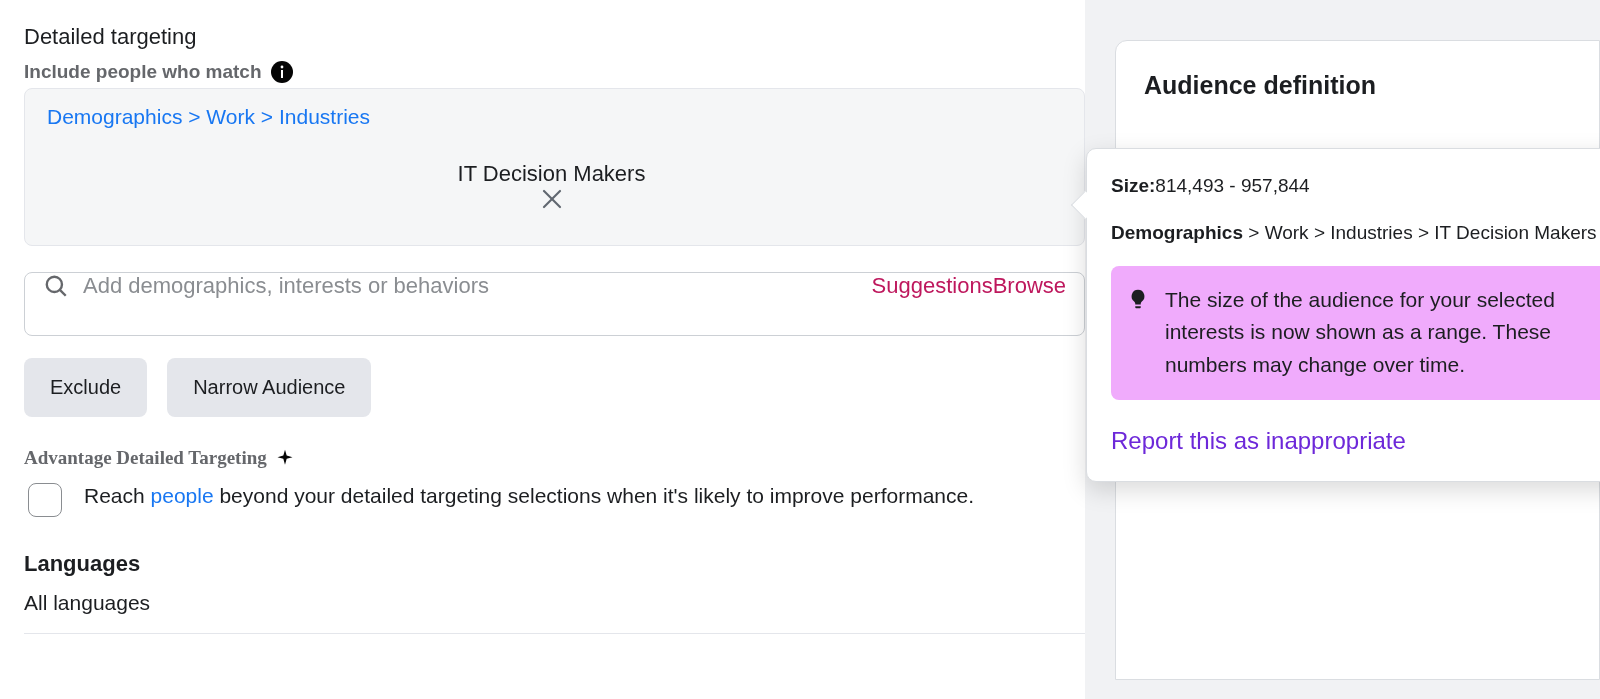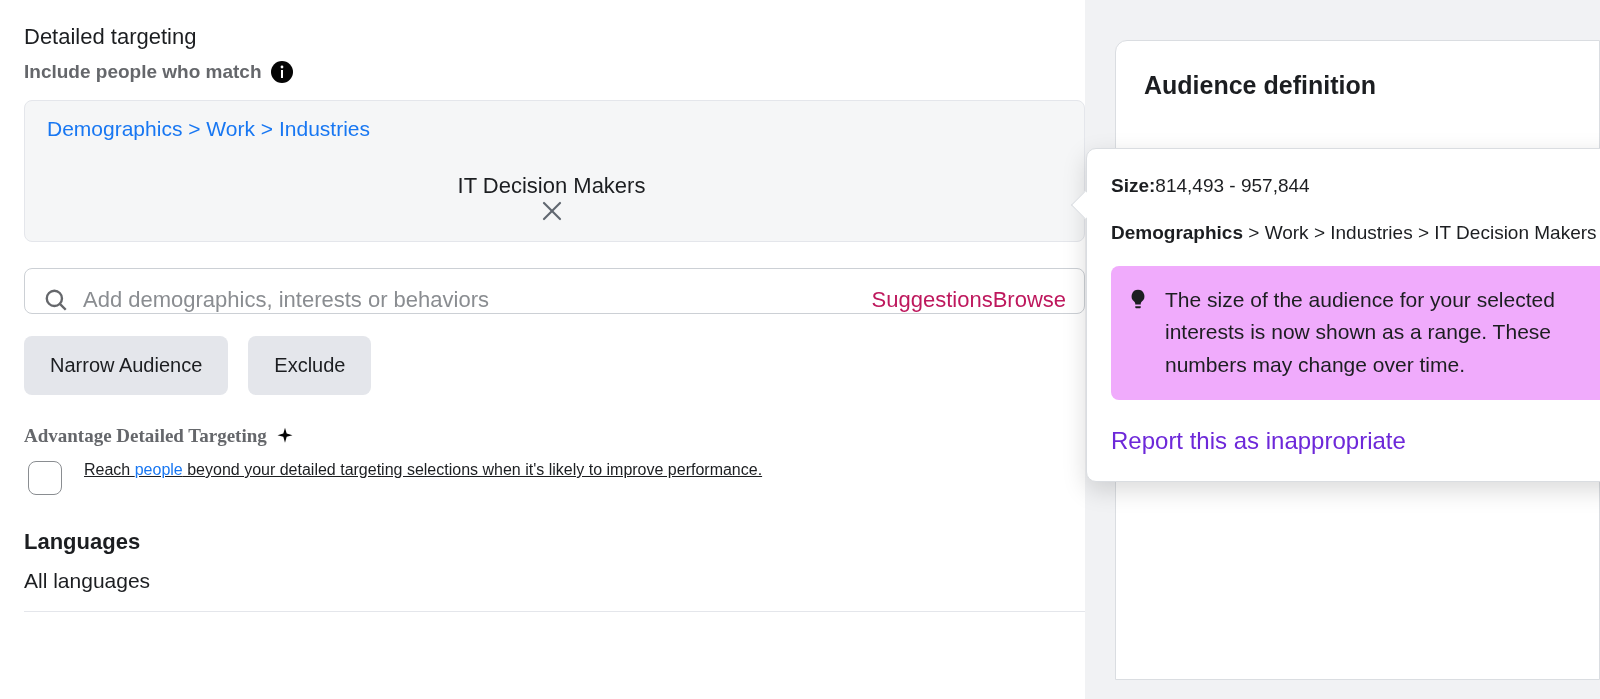"Include people who match" .sub-line { margin-bottom: 16px -> 4px }
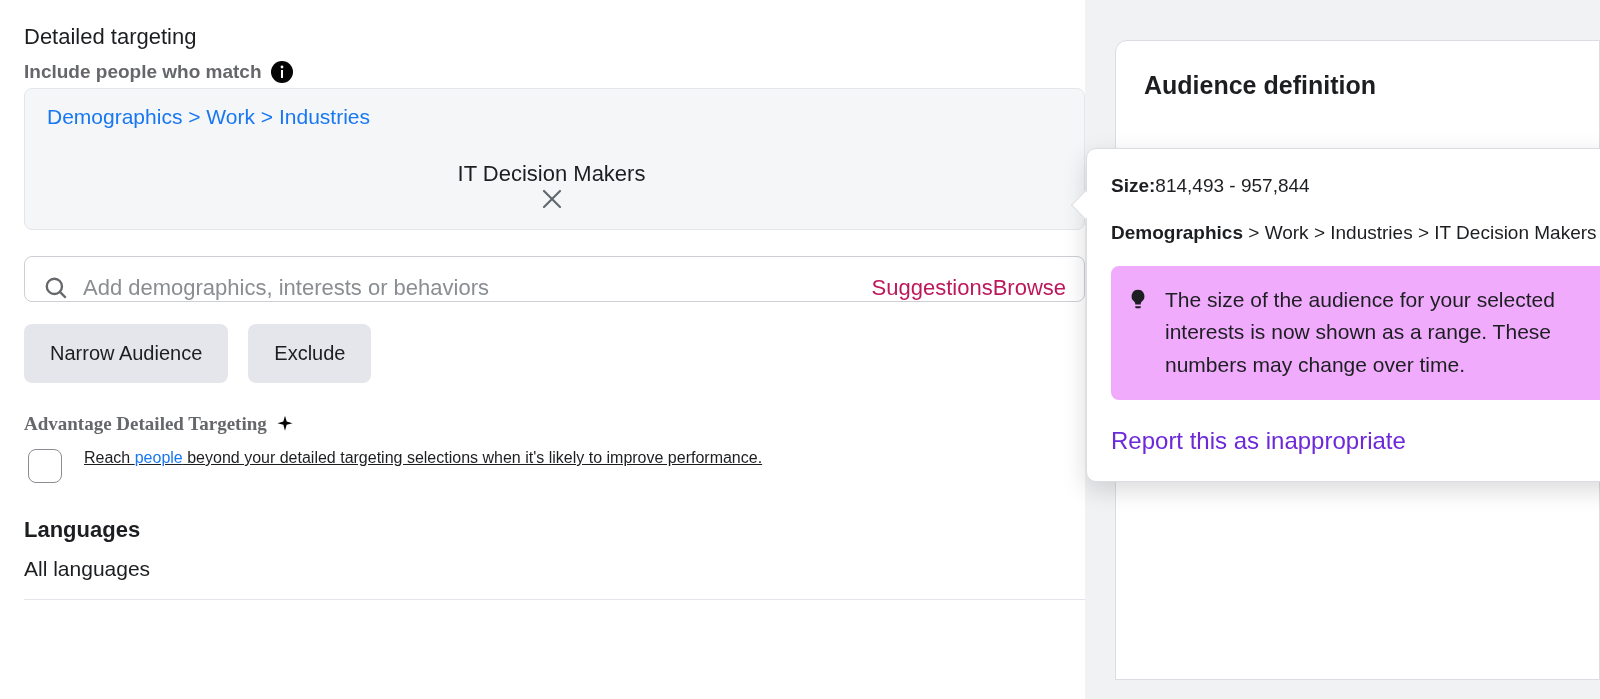"Demographics > Work > Industries" .breadcrumb-box { padding: 16px 22px 0 22px -> 16px 22px 16px 22px }
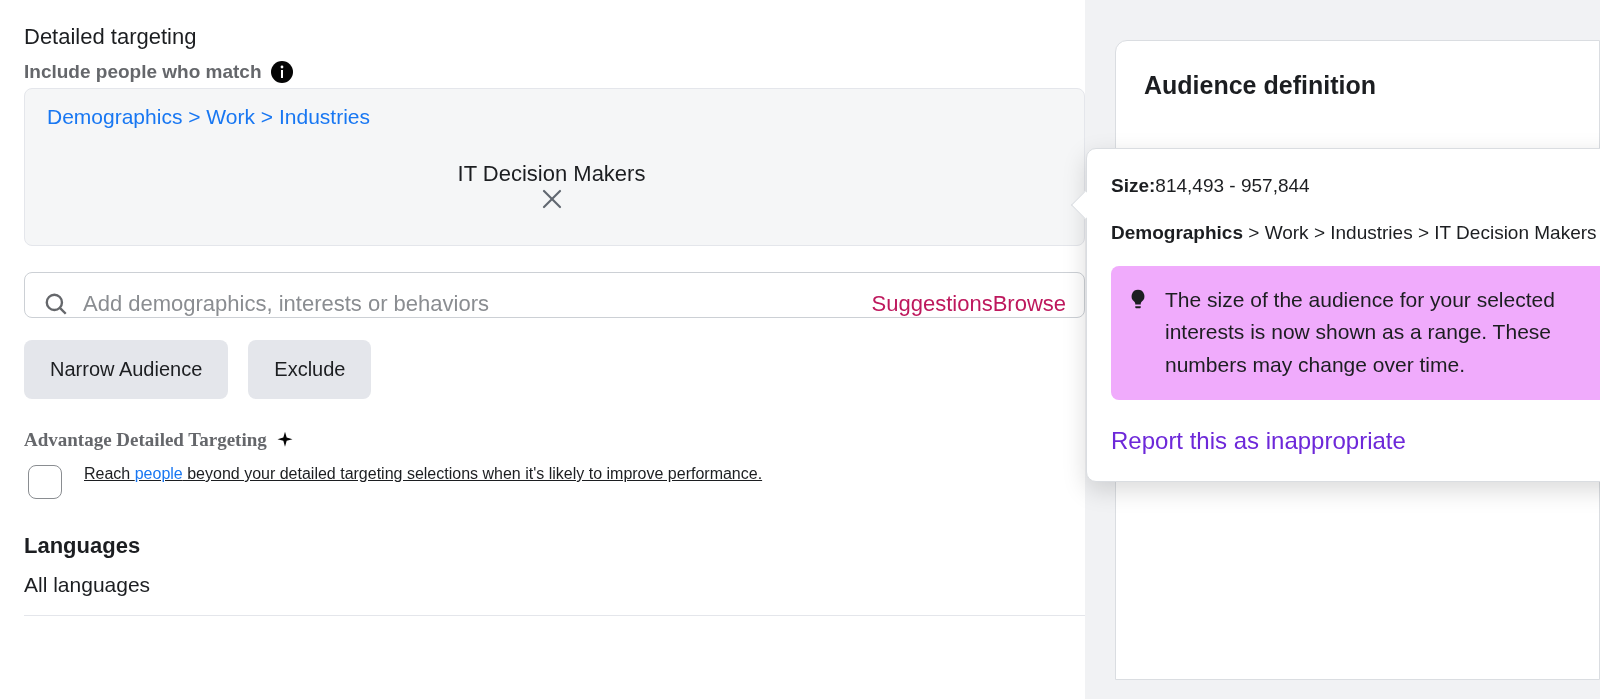"Add demographics, interests or behaviors" .search-row { align-items: flex-end -> flex-start; height: 46px -> 64px }
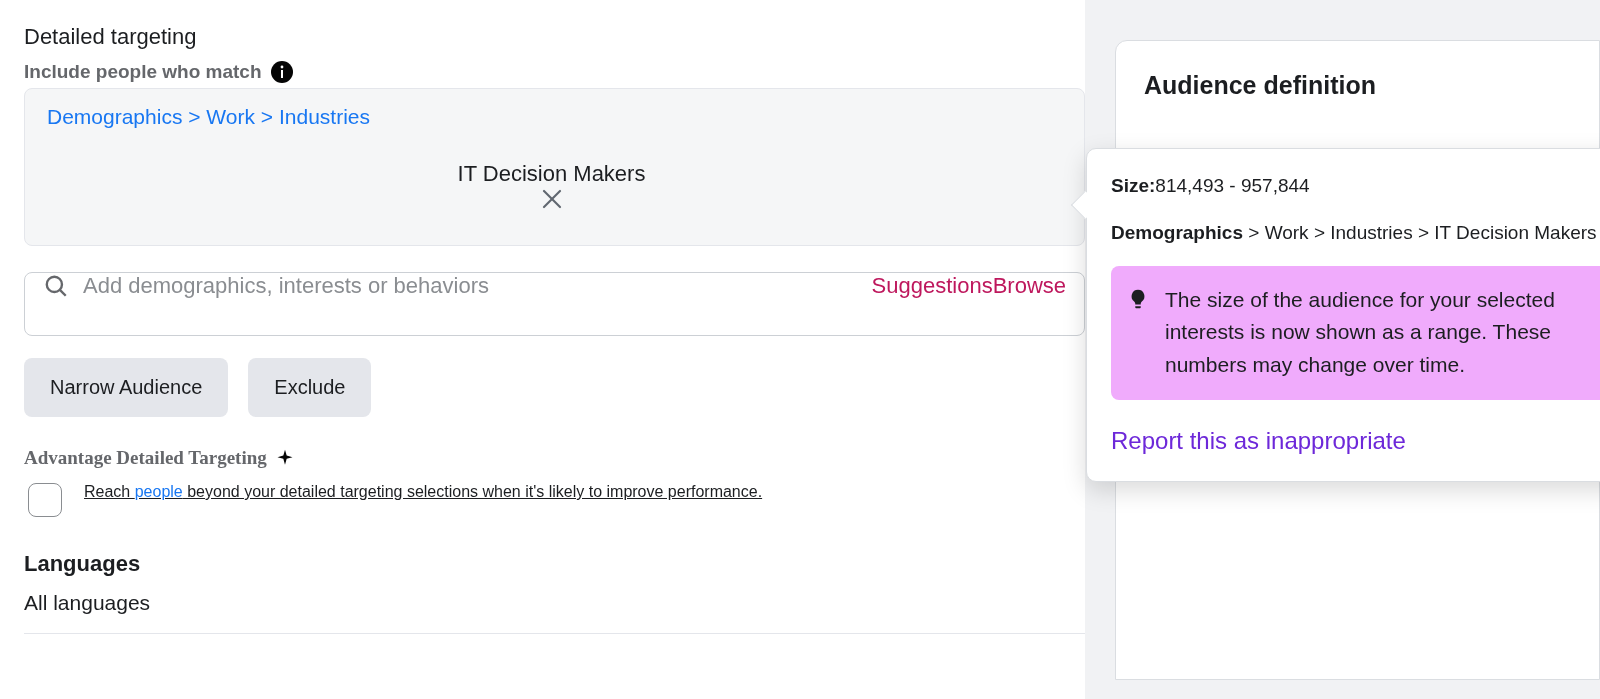"Narrow Audience" button.btn { order: before "Exclude" -> after "Exclude" }
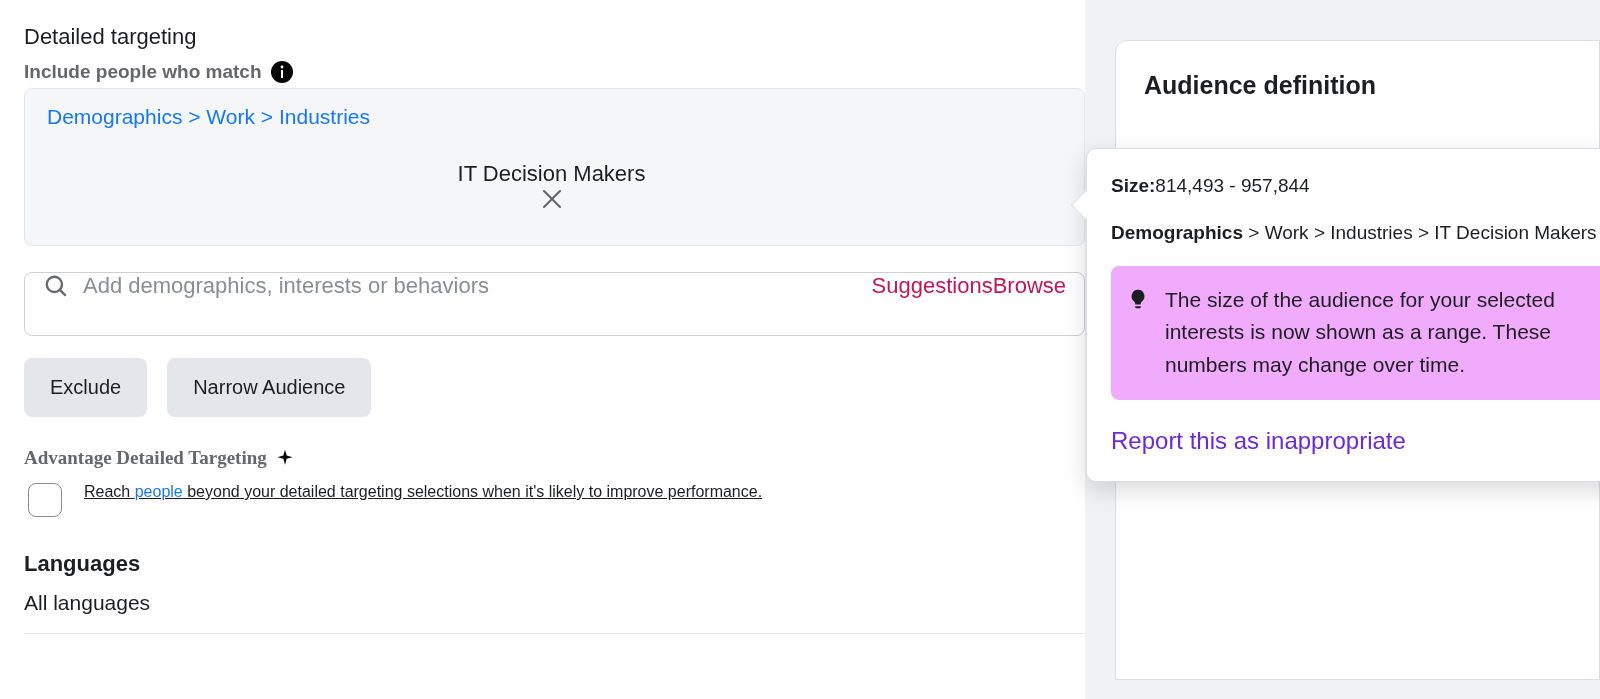"Reach people beyond your detailed" .check-text { font-size: 16px -> 21px; text-decoration: underline -> none }
